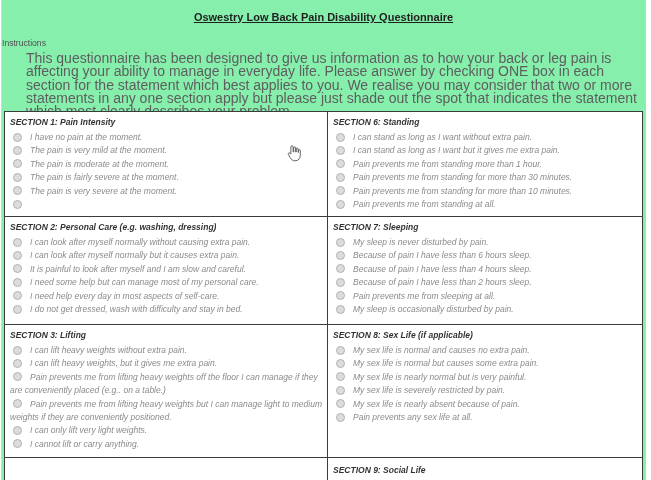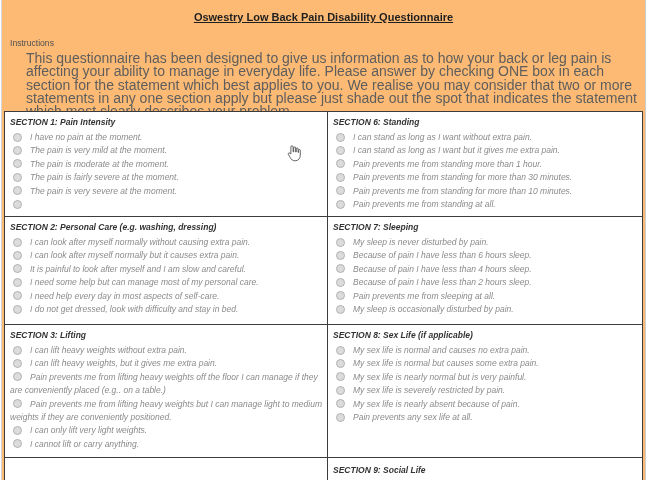"Oswestry Low Back Pain Disability" .page { background: #fdba74 -> #86efac }
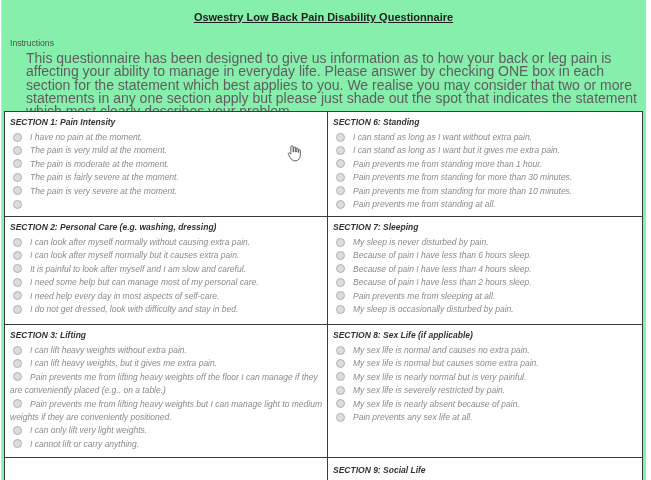"Instructions" .instr-head { margin: 14px 8px 0 8px -> 14px 8px 0 0 }
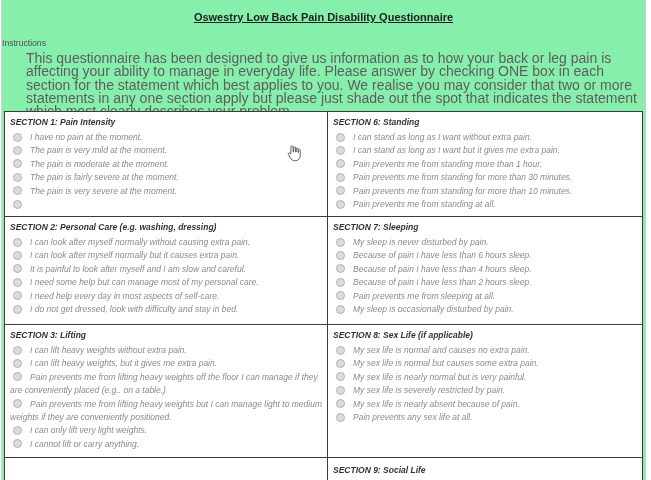"I do not get dressed," span { text: look -> wash }
